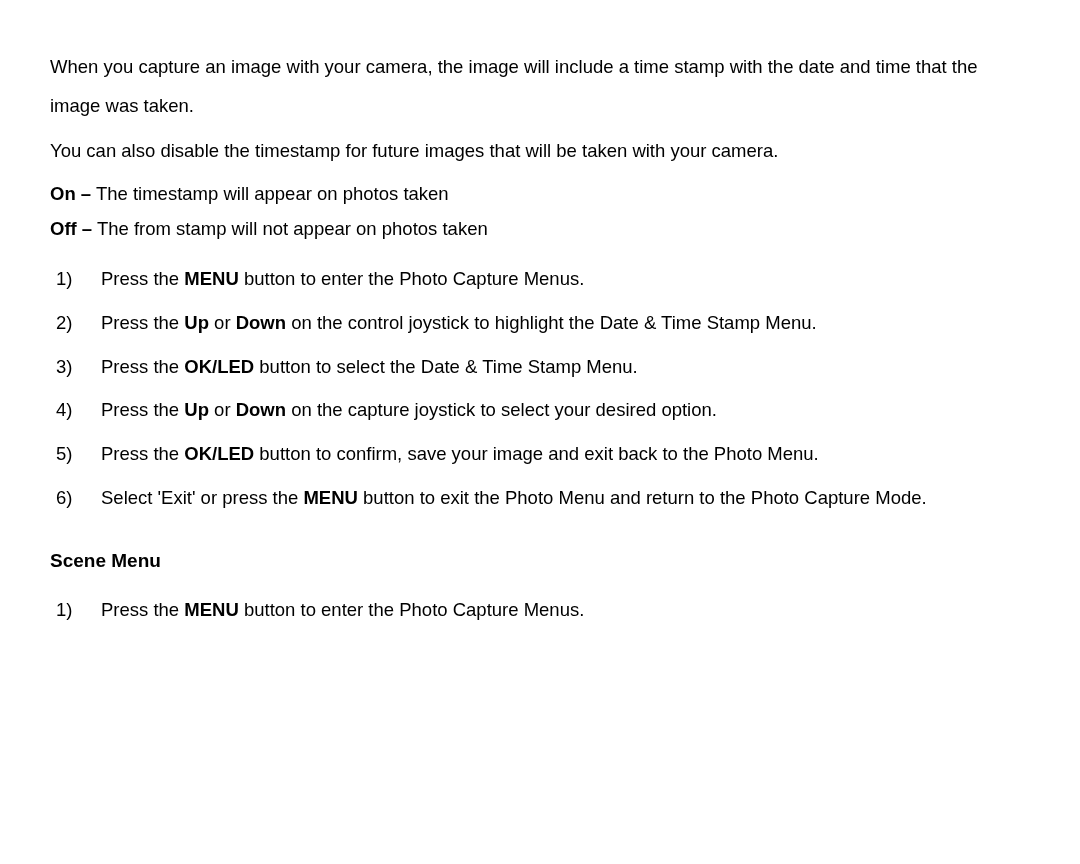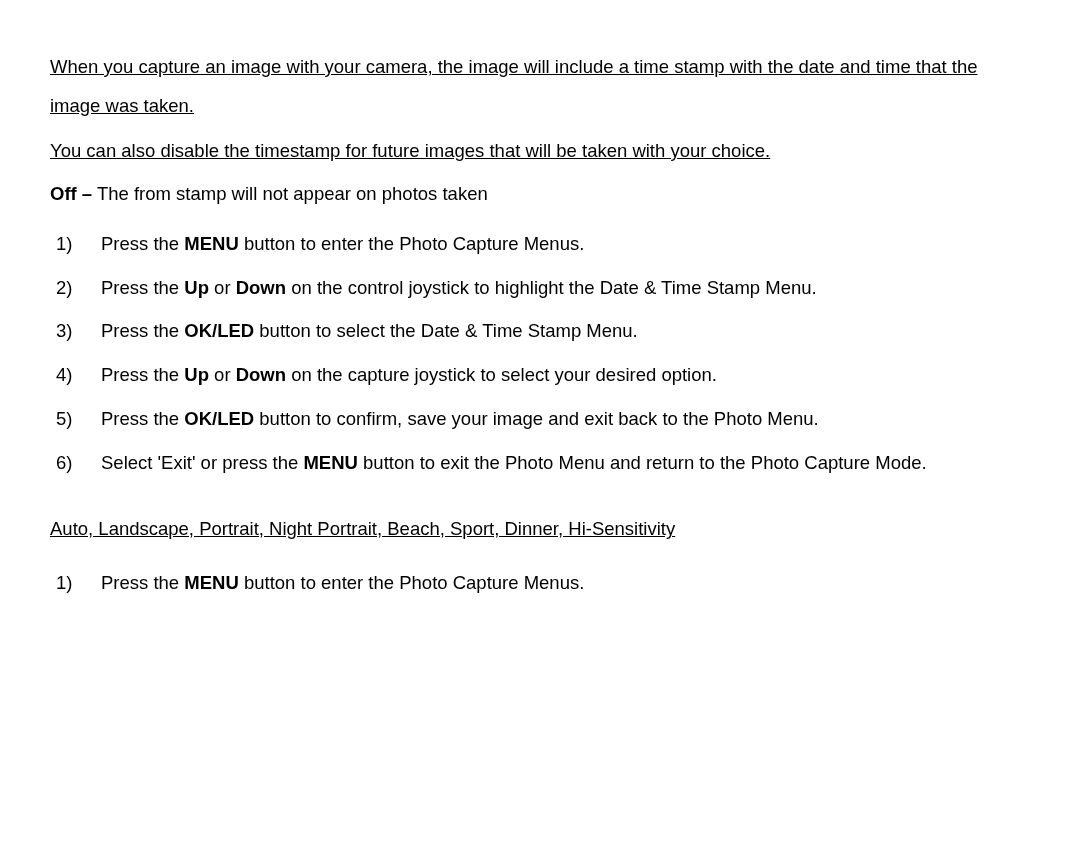"When you capture an image" .para { text-decoration: underline -> none }
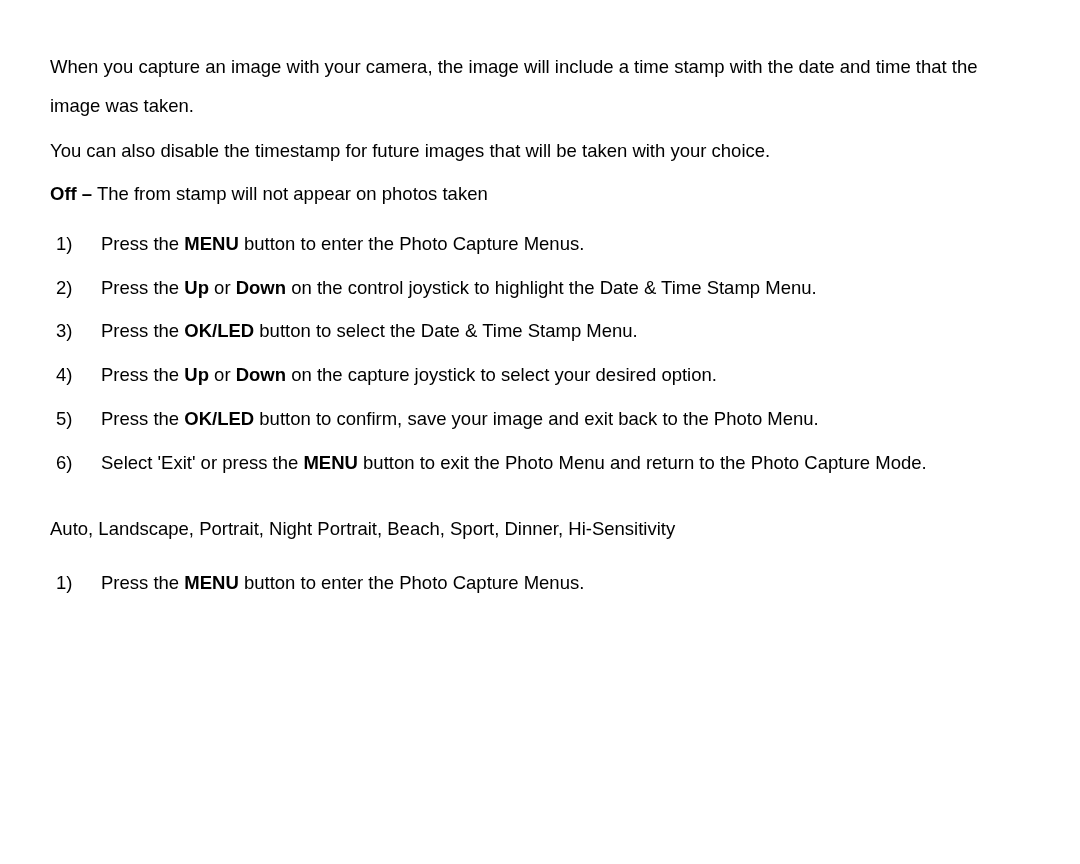"You can also disable the" div.para { text: choice -> camera }
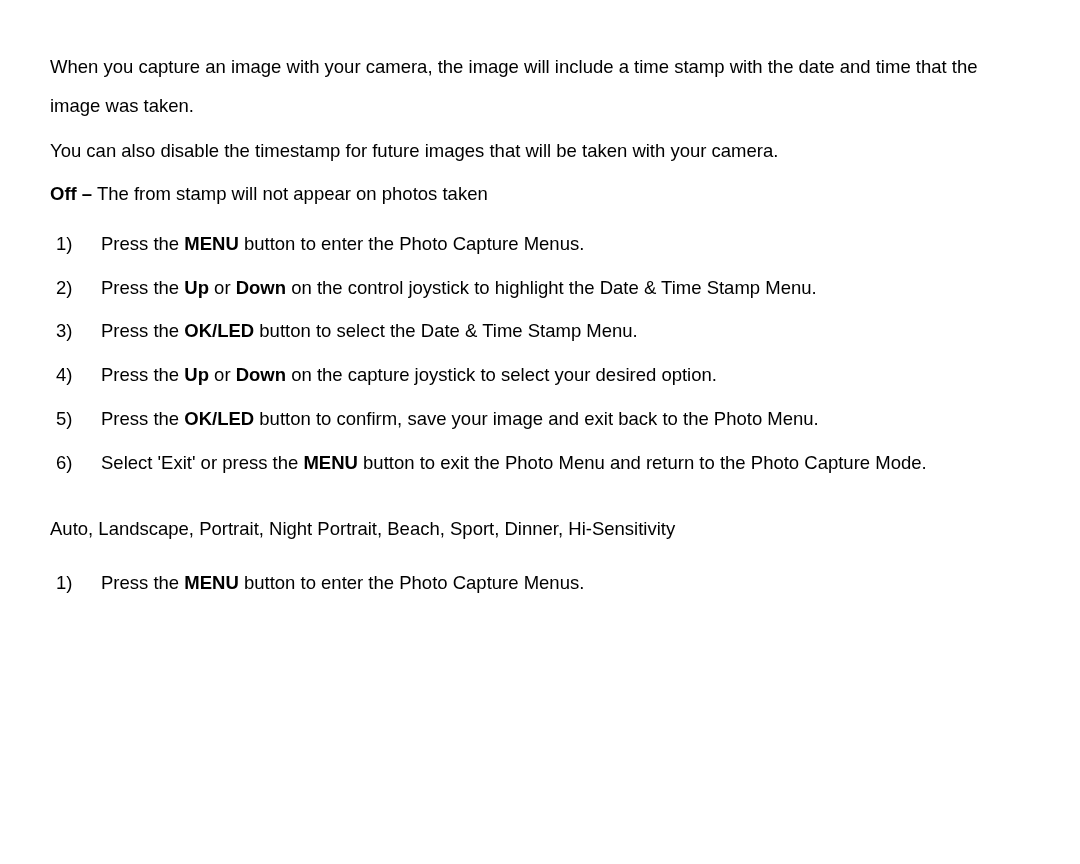"On – The timestamp will" div.setting-line { html: none -> <div> <span>On –</span><span> The timestamp will appear on photos taken</span> </div> }
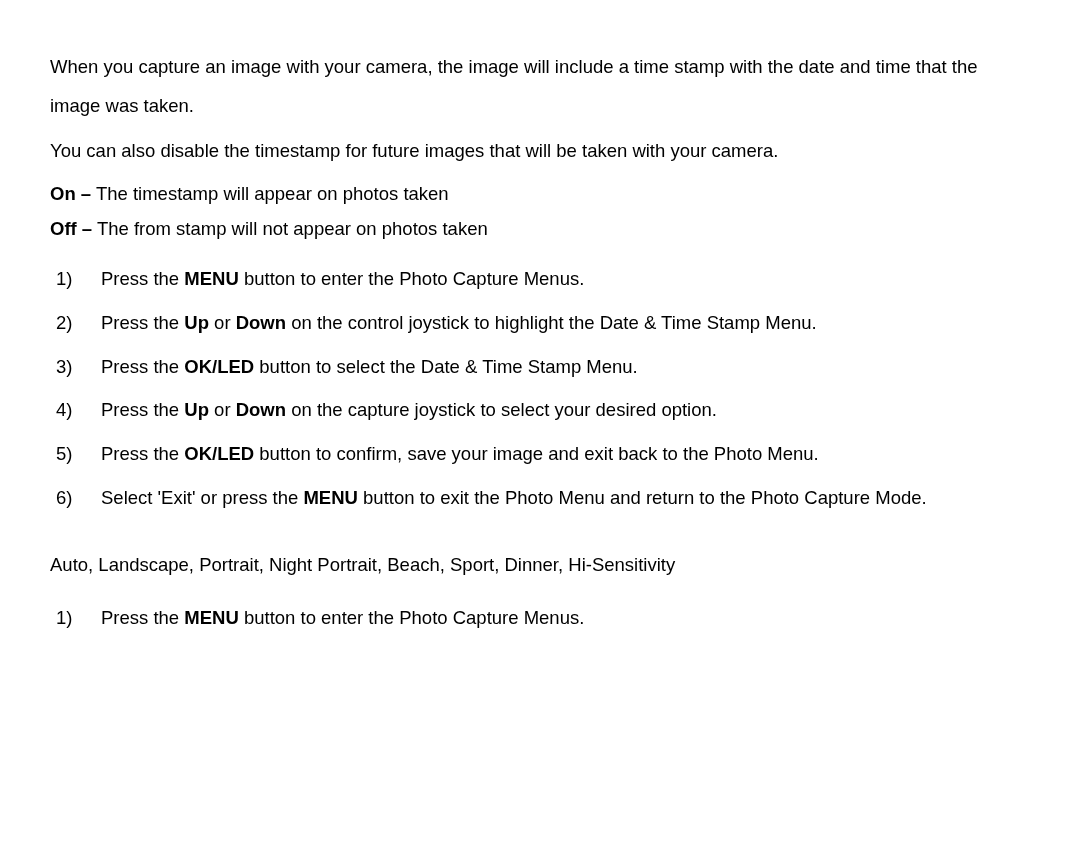"Scene Menu" div.section-heading { html: none -> <div>Scene Menu</div> }
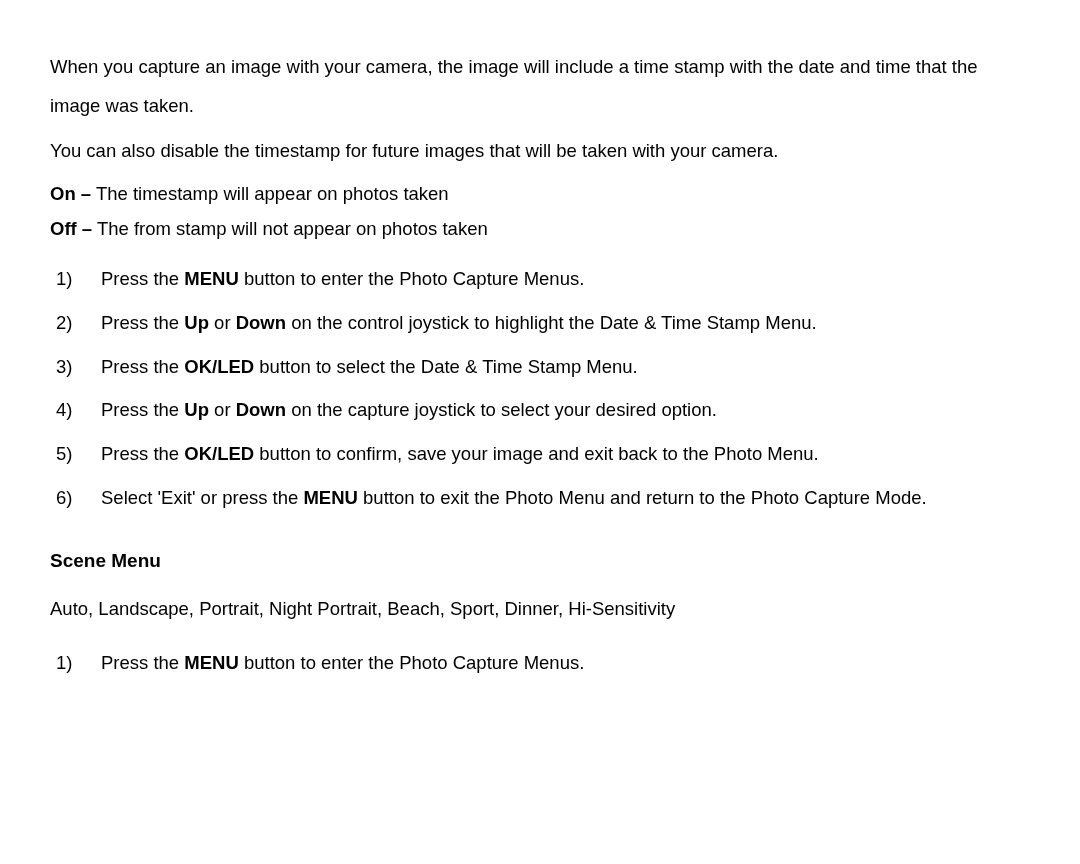"Auto, Landscape, Portrait, Night" div.para { html: <div>Auto, Landscape, Portrait, Night Portrait, Beach, Sport, Dinner, Hi-Sensitivity</div> -> none }
